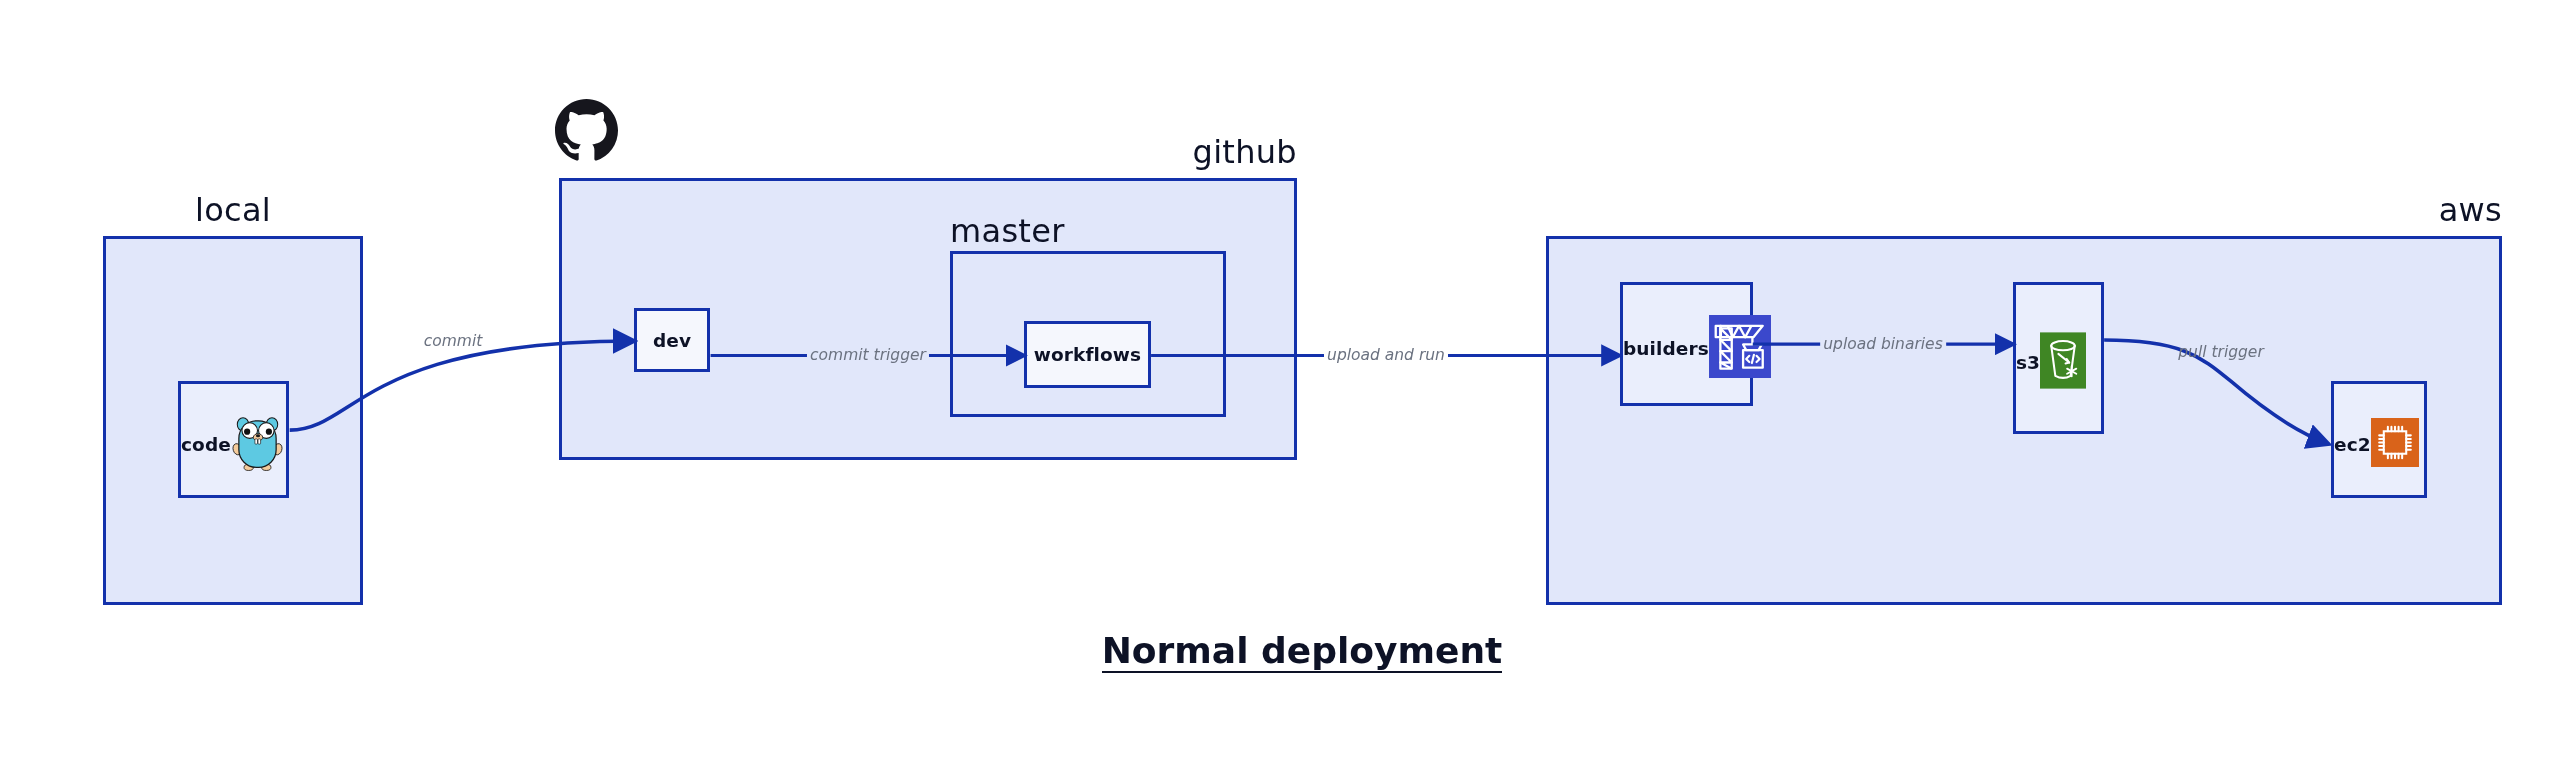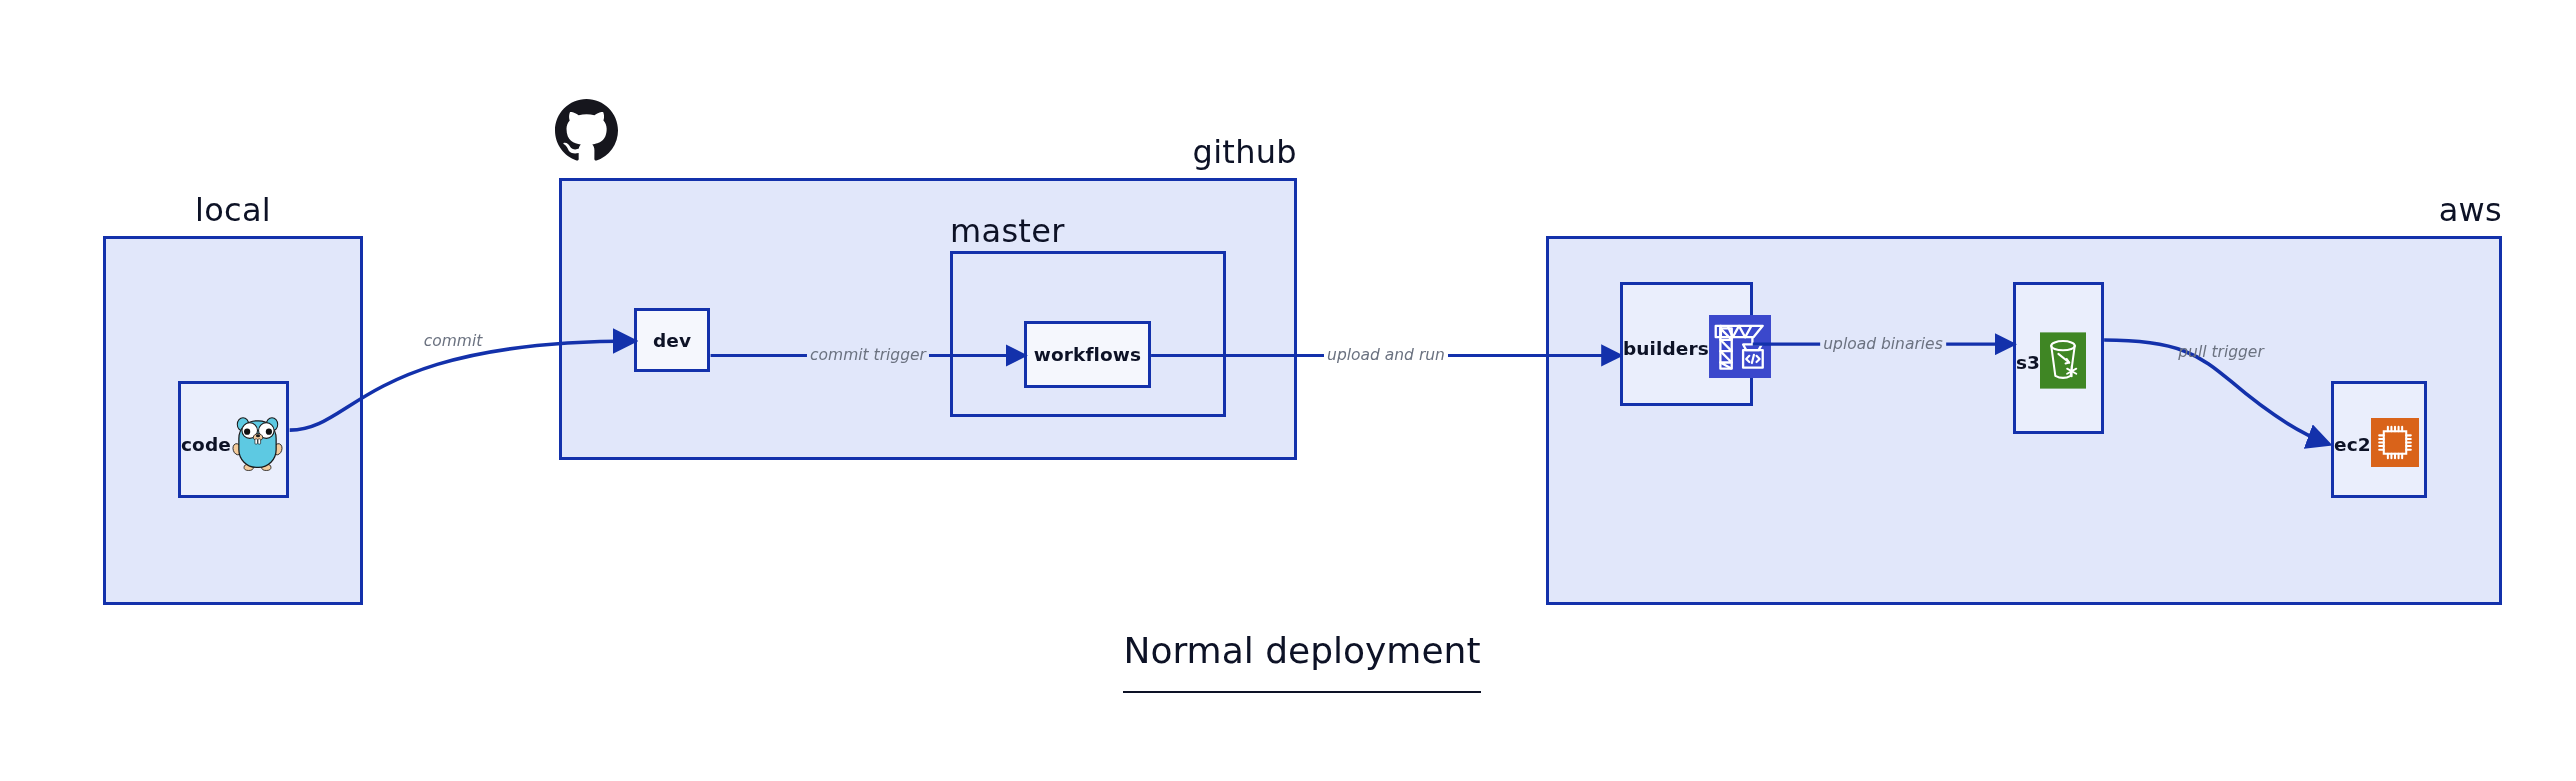"Normal deployment" #diagram-title span { font-weight: none -> bold; padding-bottom: 20px -> 0 }
